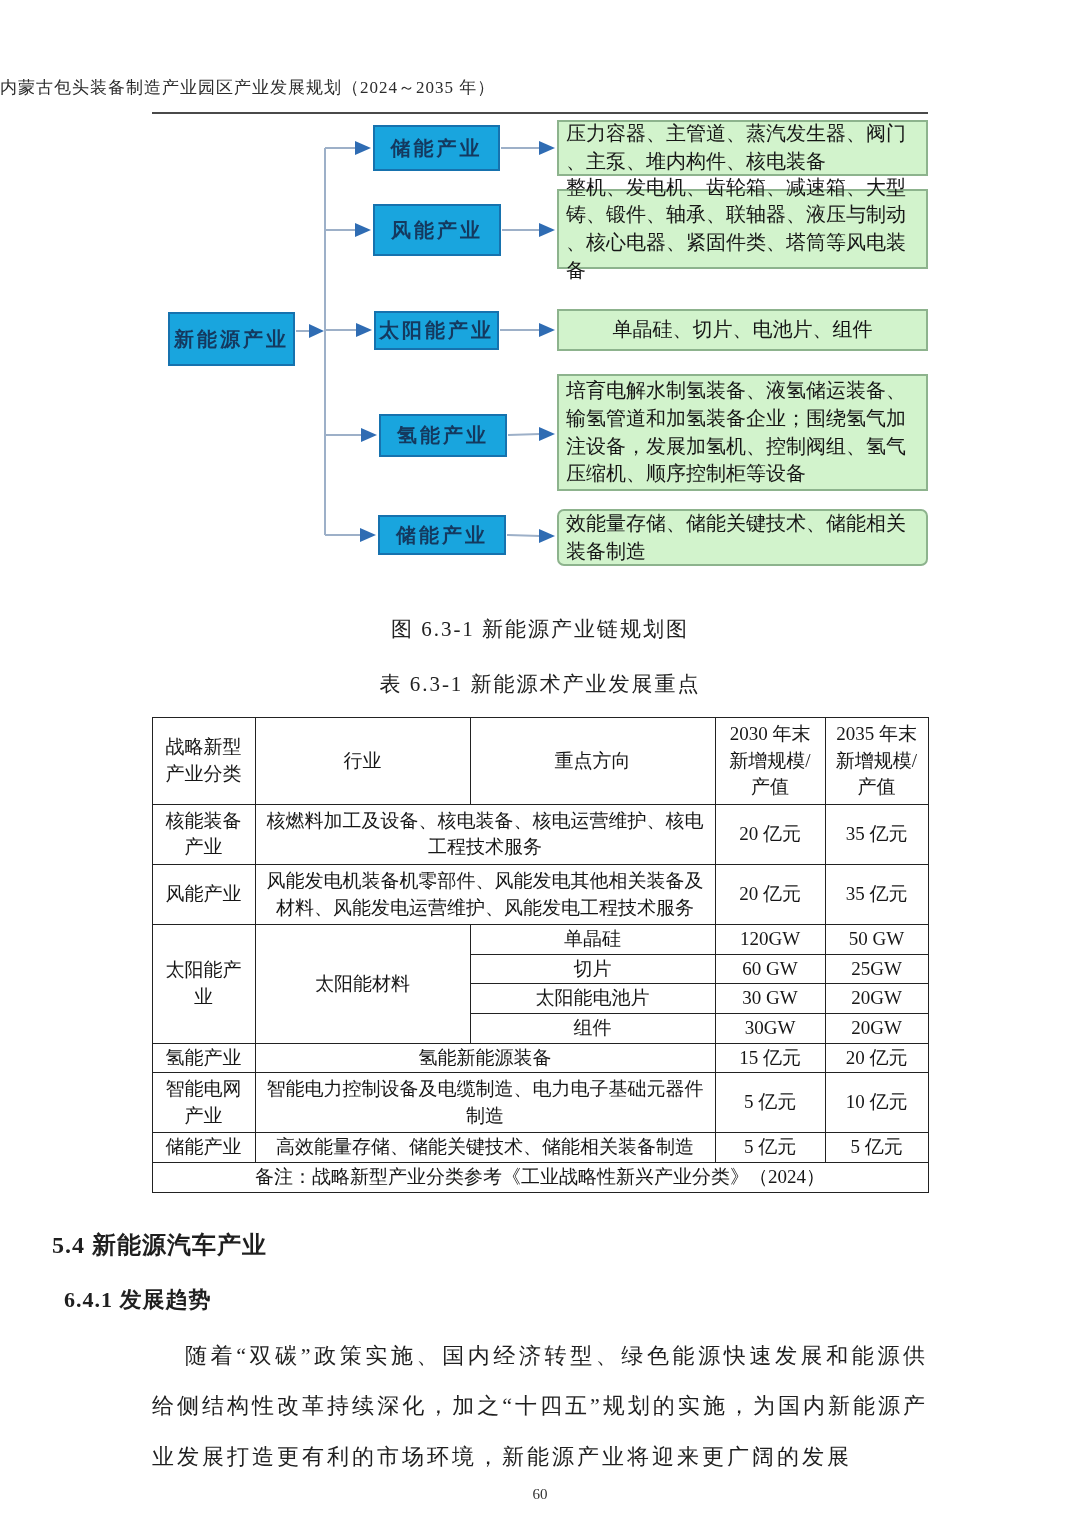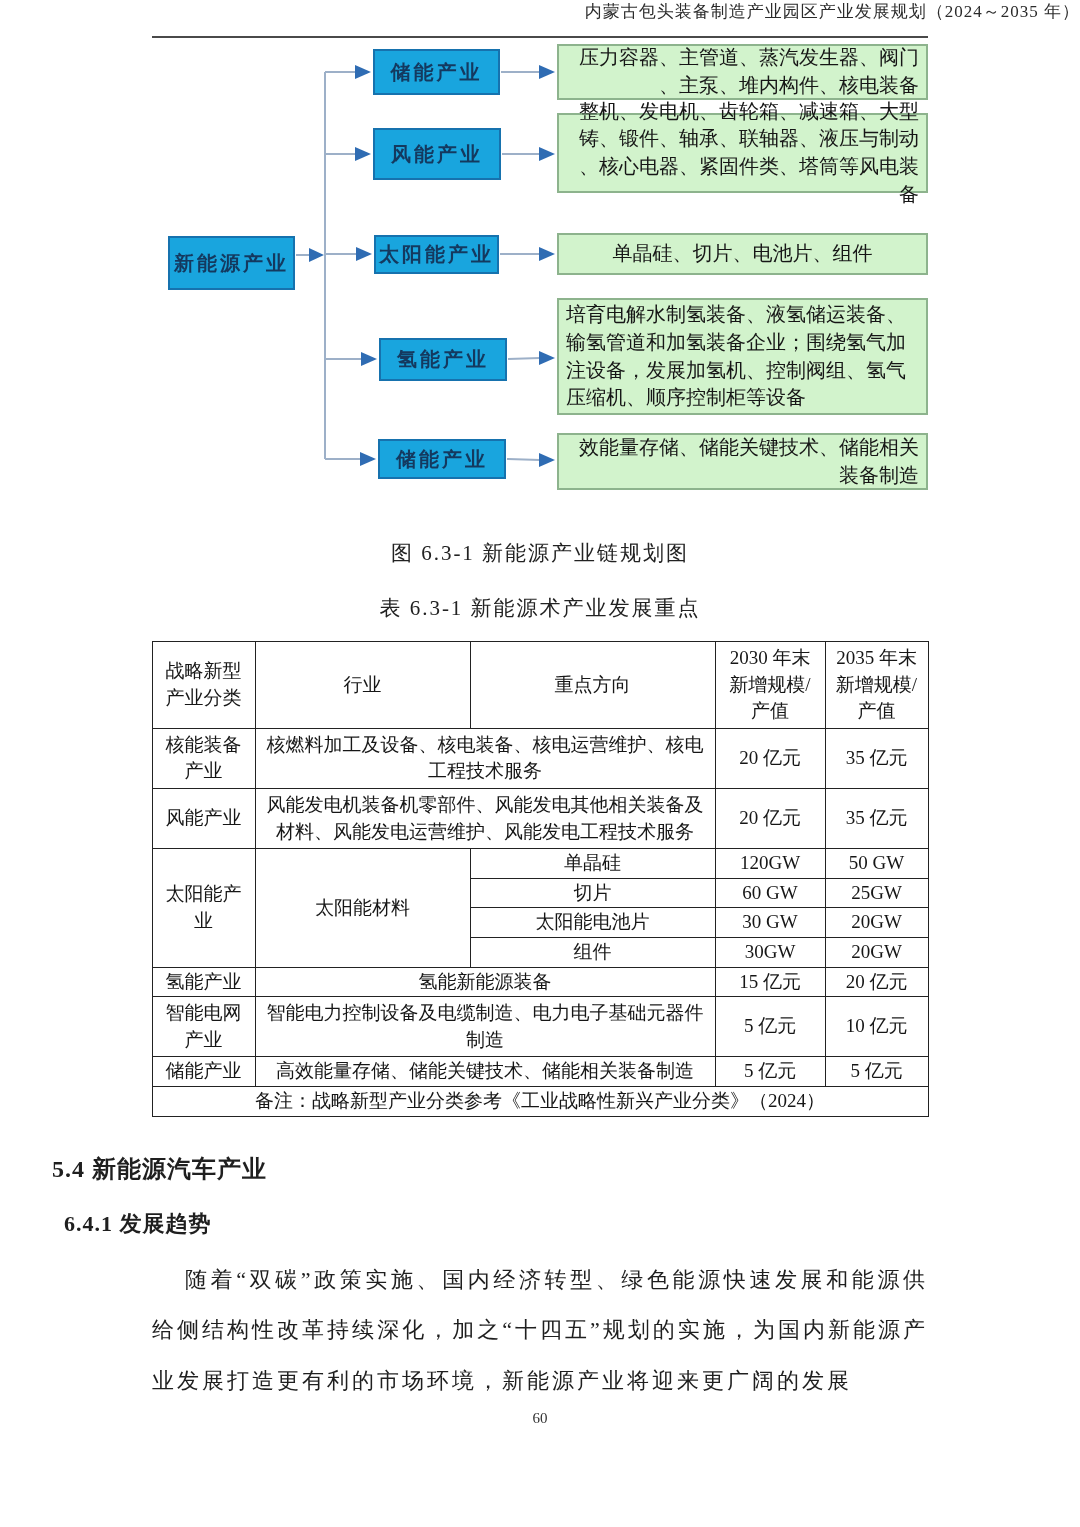"内蒙古包头装备制造产业园区产业发展规划（2024～2035 年）" .doc-title { padding-top: none -> 76px; text-align: right -> left }
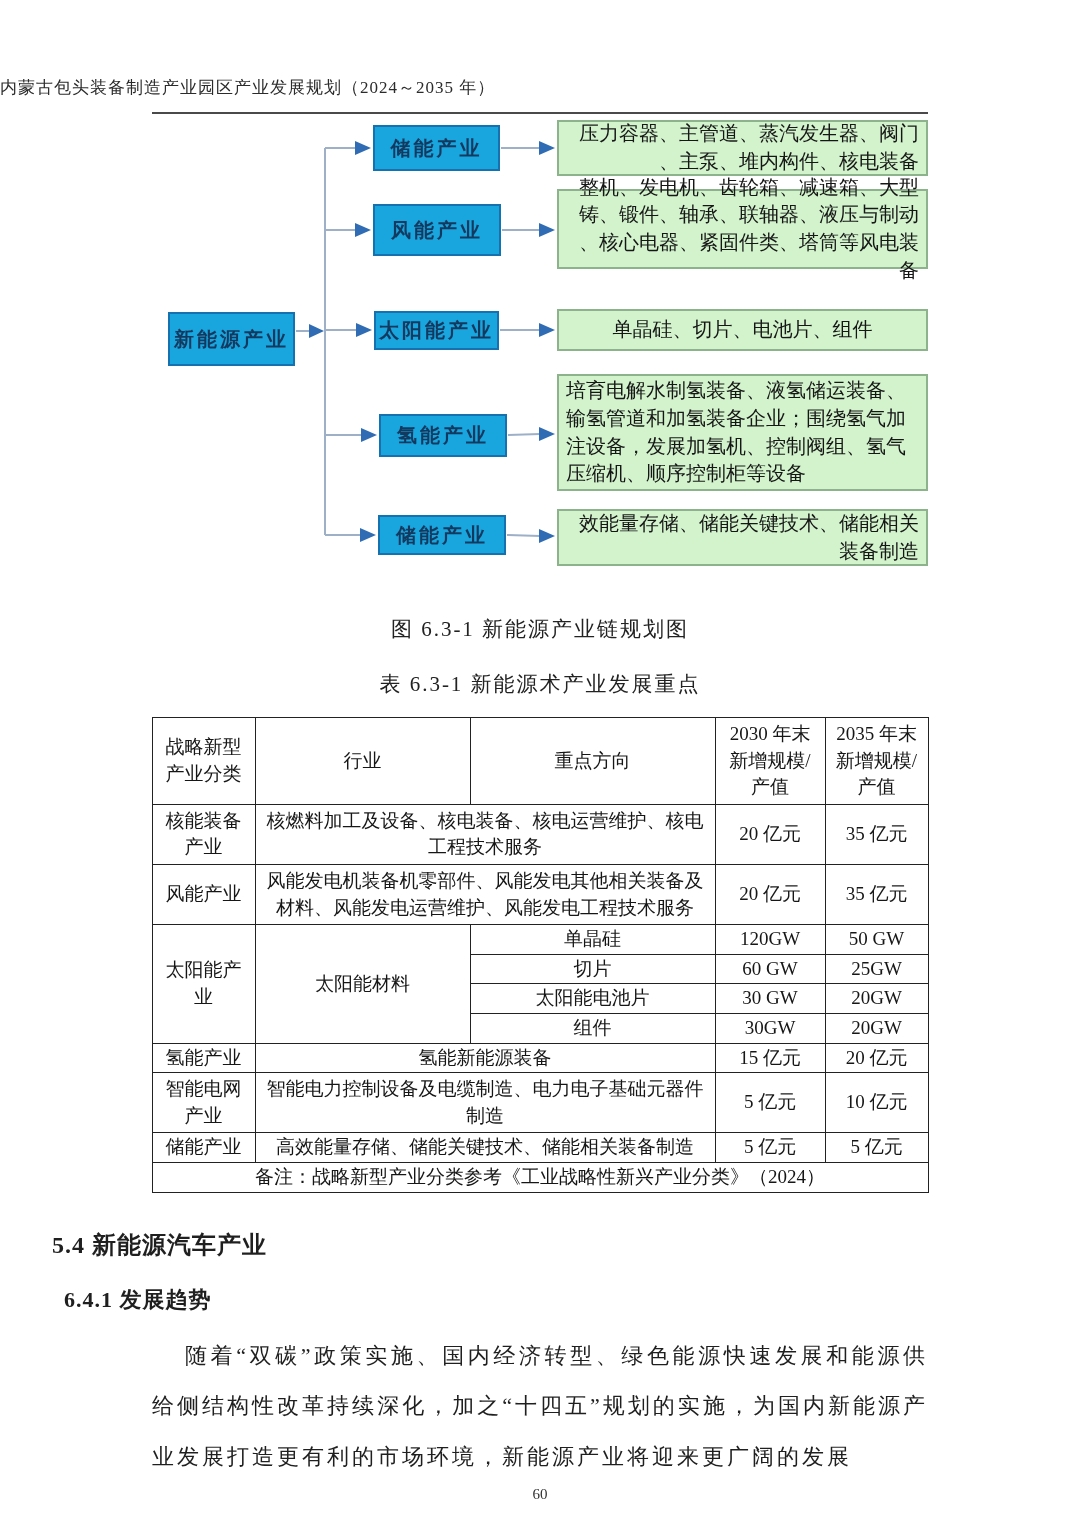"压力容器、主管道、蒸汽发生器、阀门、主泵、堆内构件、核电装备" .leaf { text-align: right -> left }
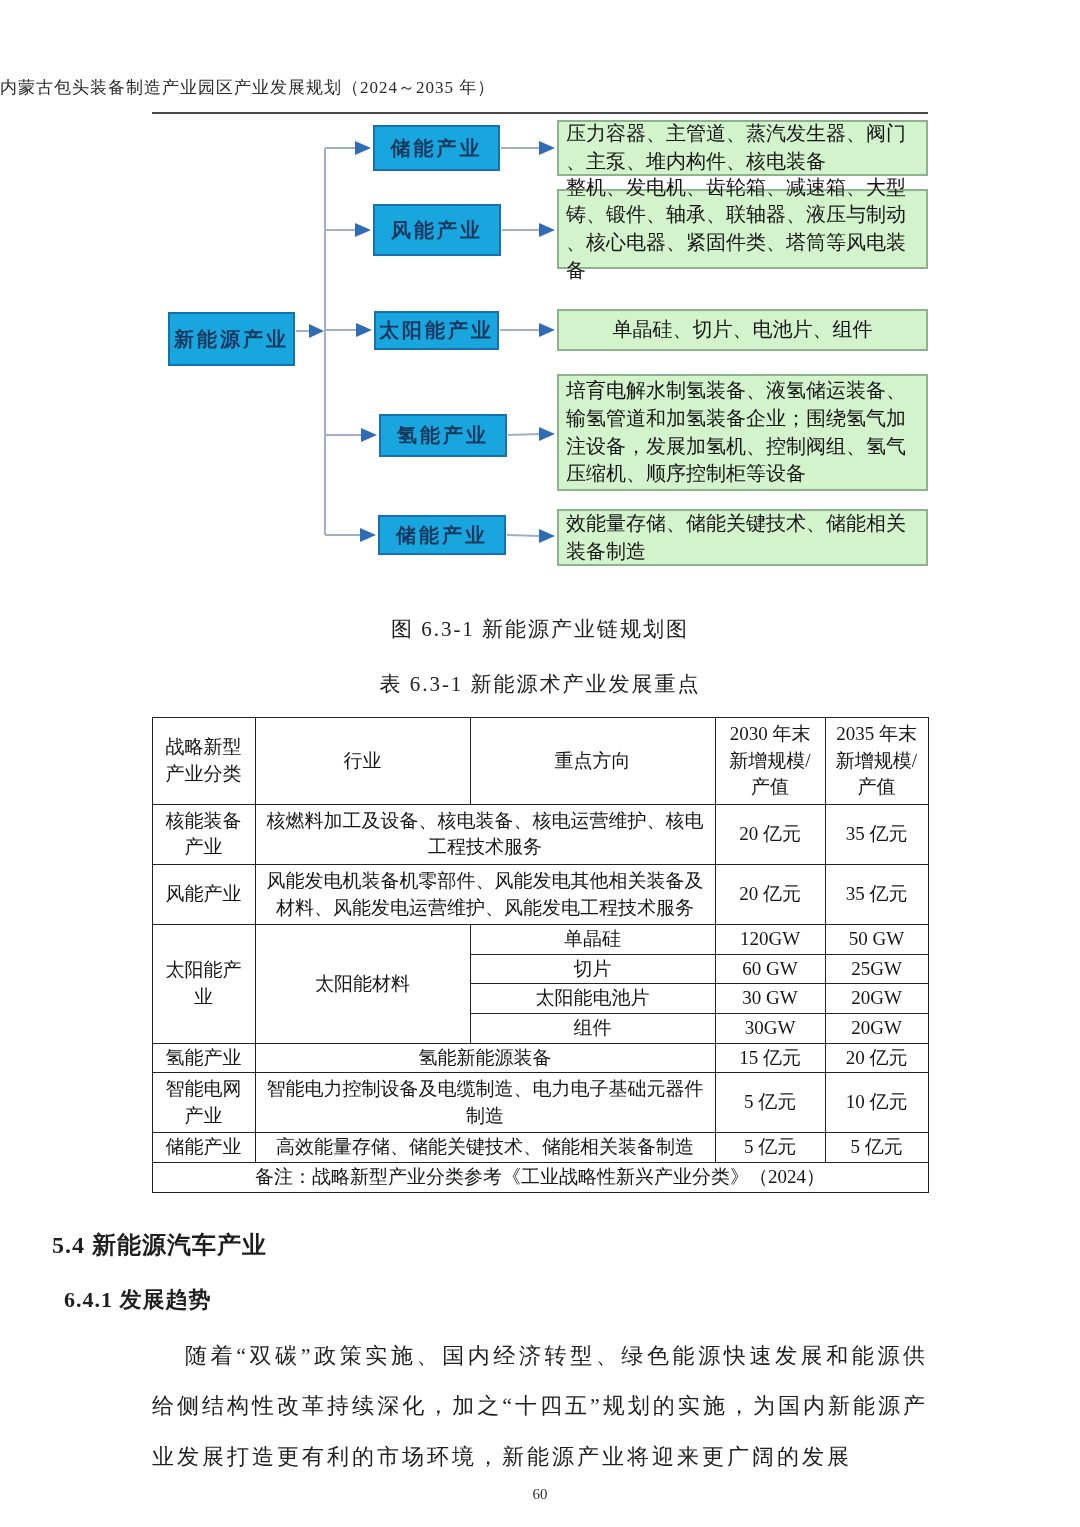"效能量存储、储能关键技术、储能相关装备制造" div.leaf { border-radius: none -> 7px }
